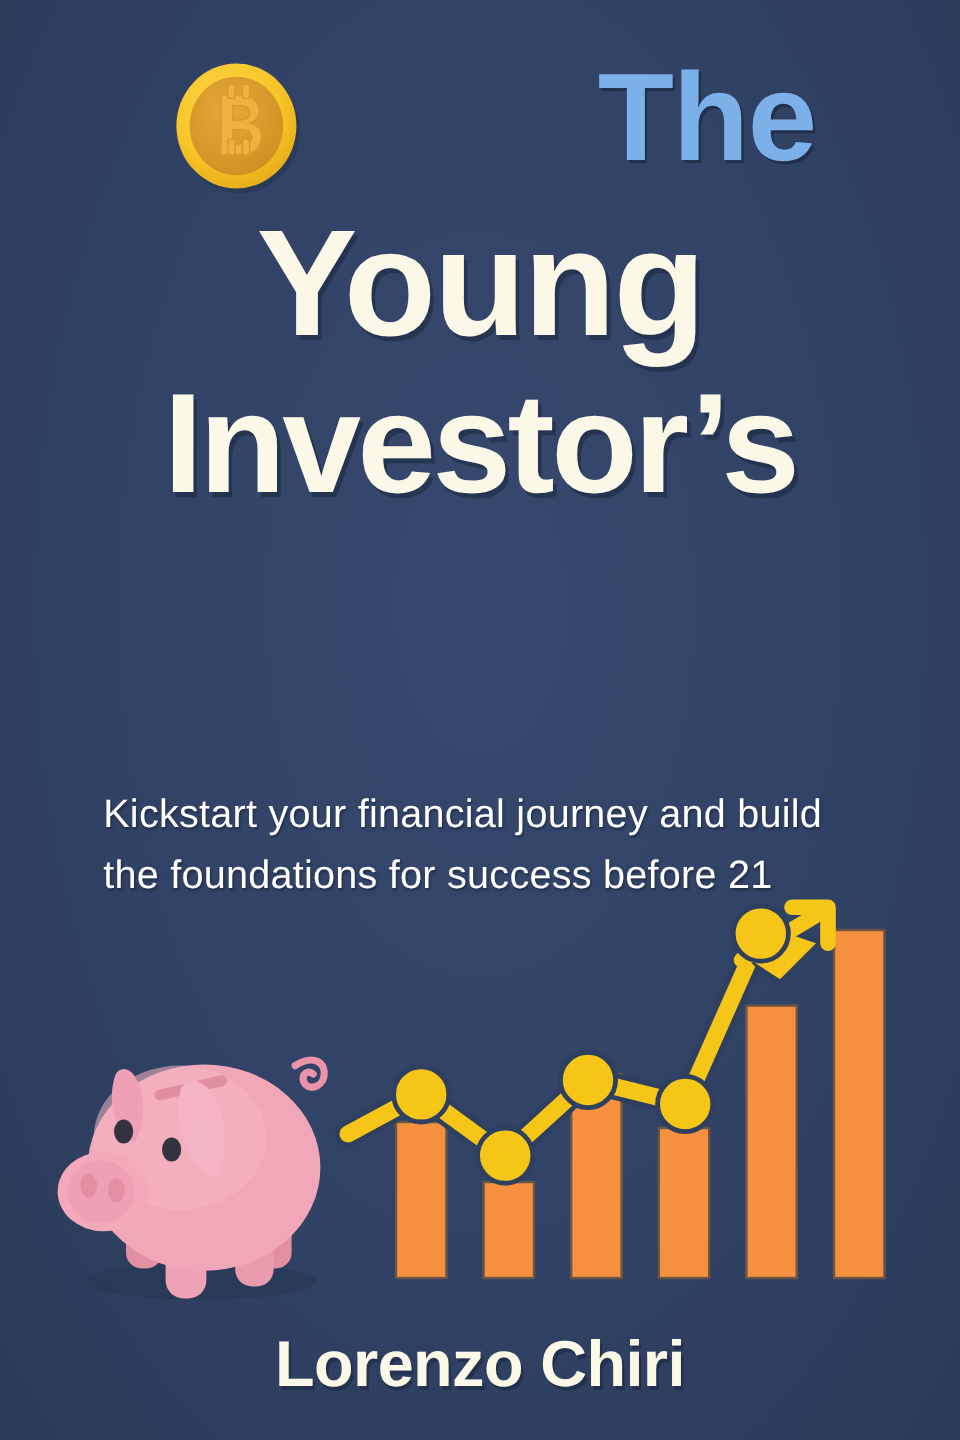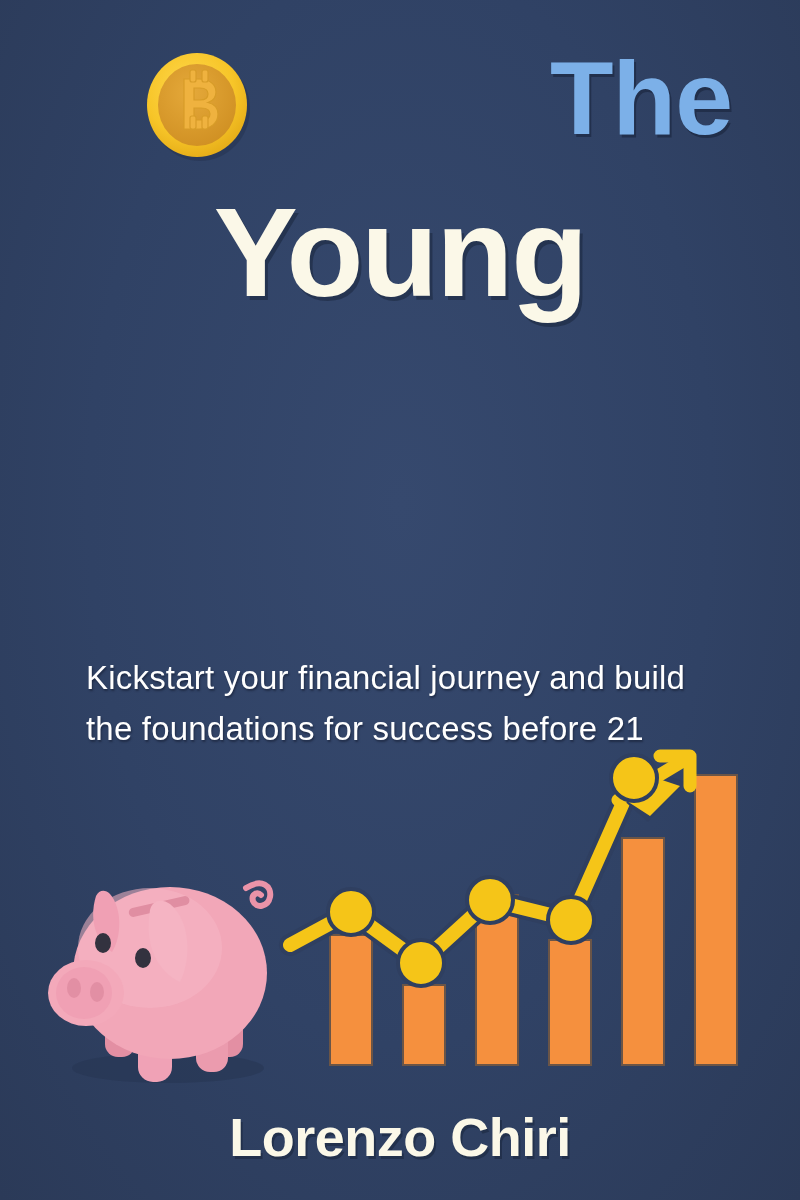"The" .title-block { padding-right: 68px -> 120px }
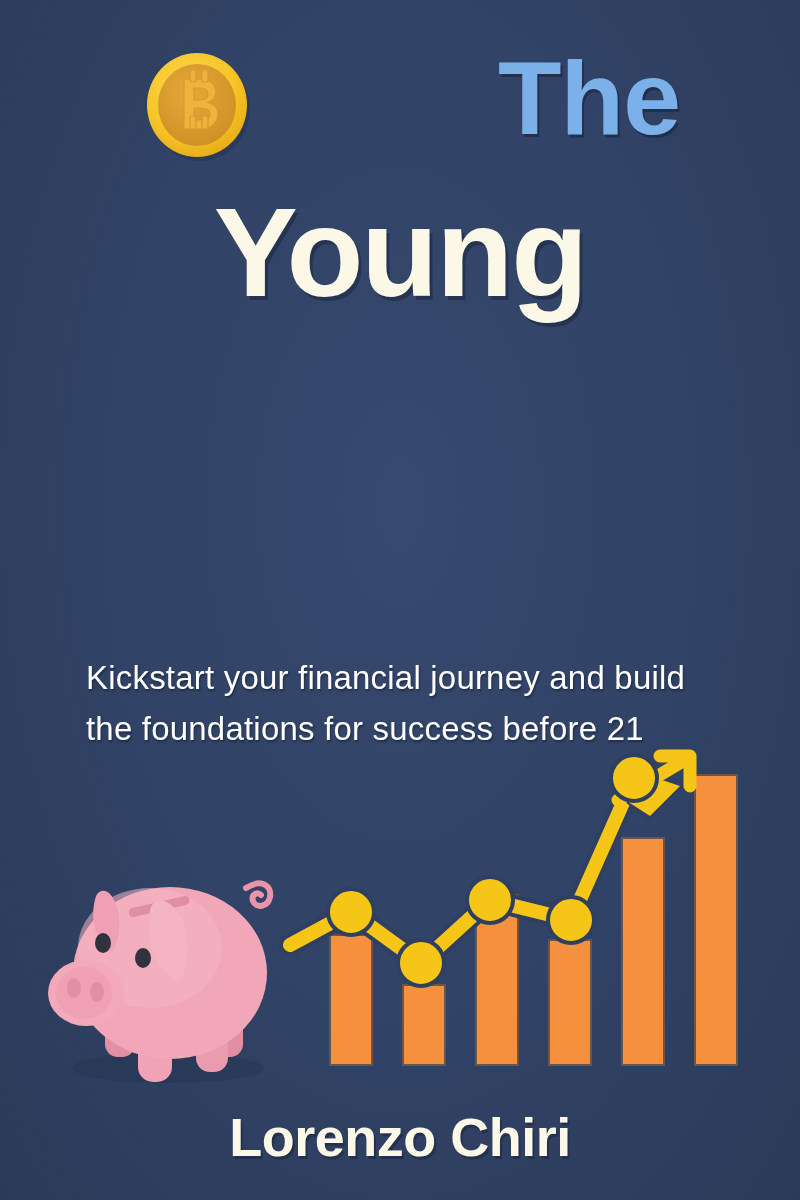"Young" .title-rest { margin-top: 17px -> none }
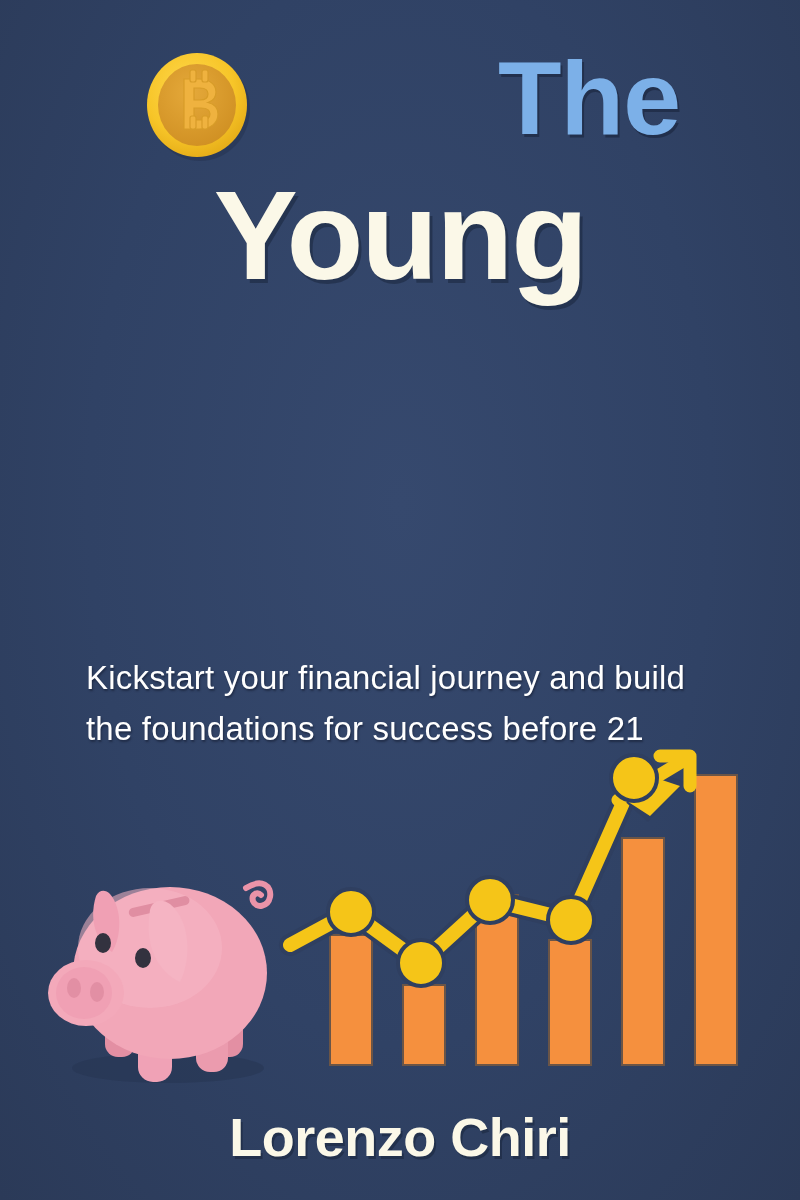"Investor’s" span.t-investors { html: none -> <span>Investor’s</span> }
